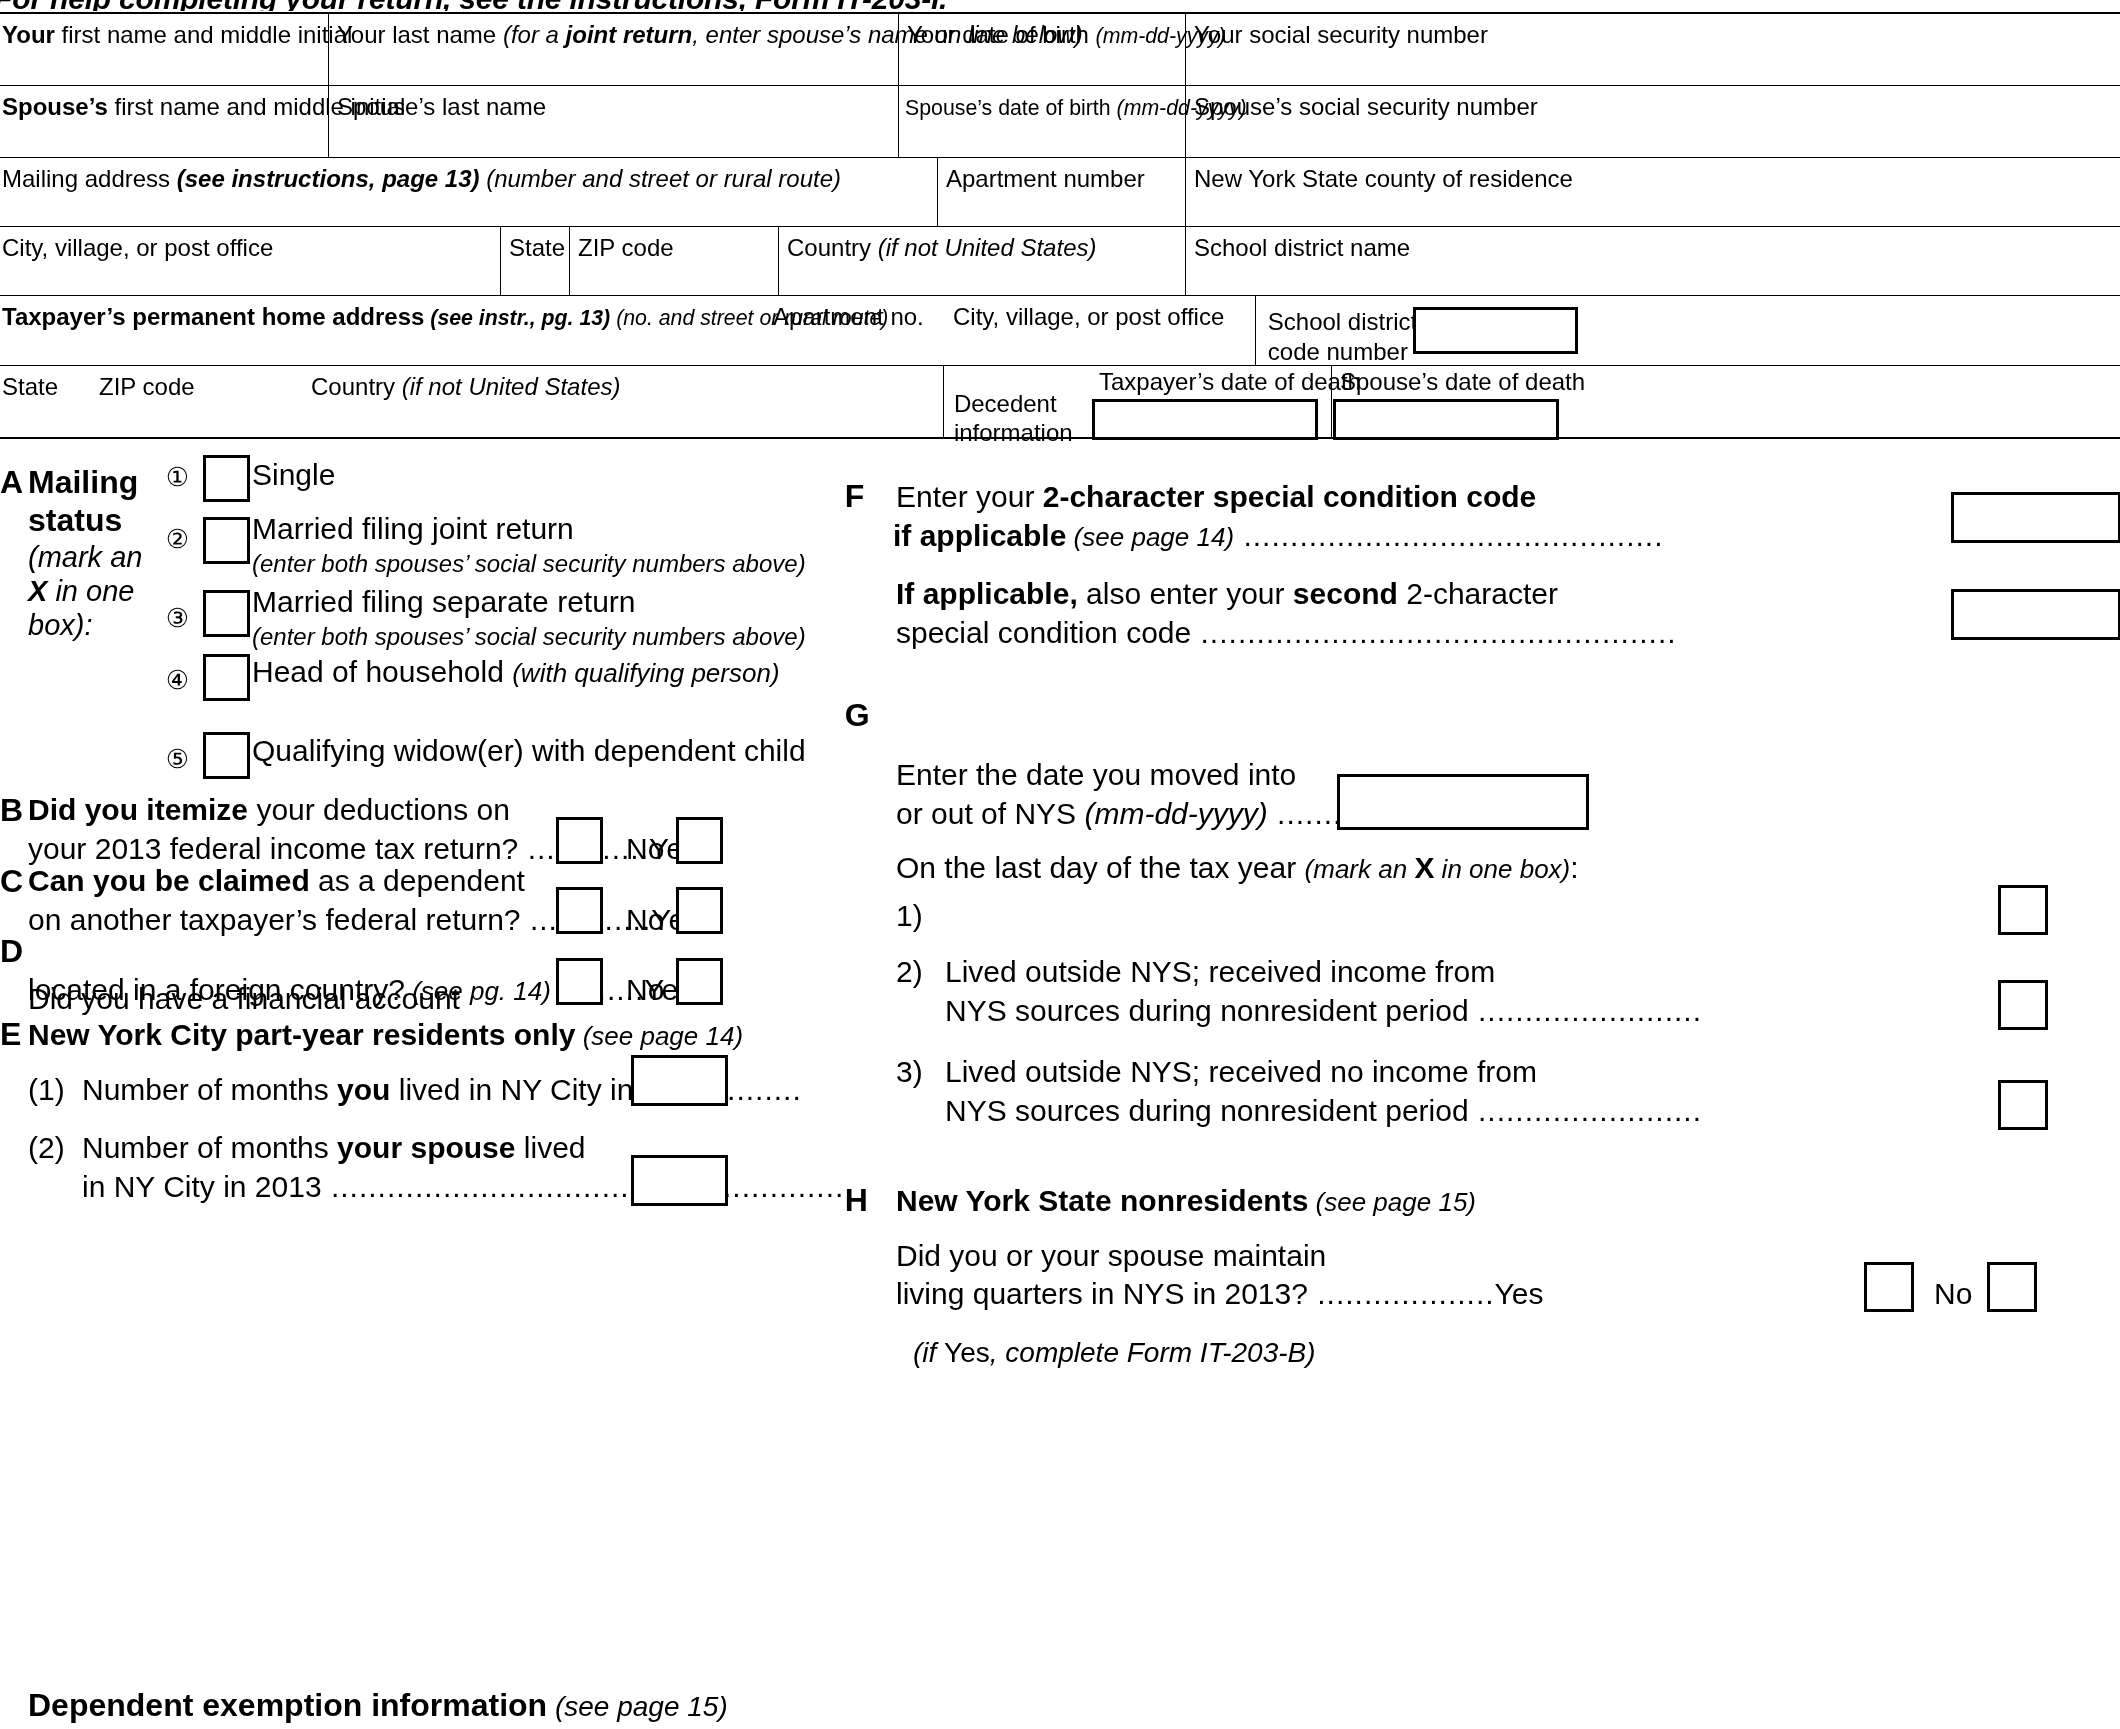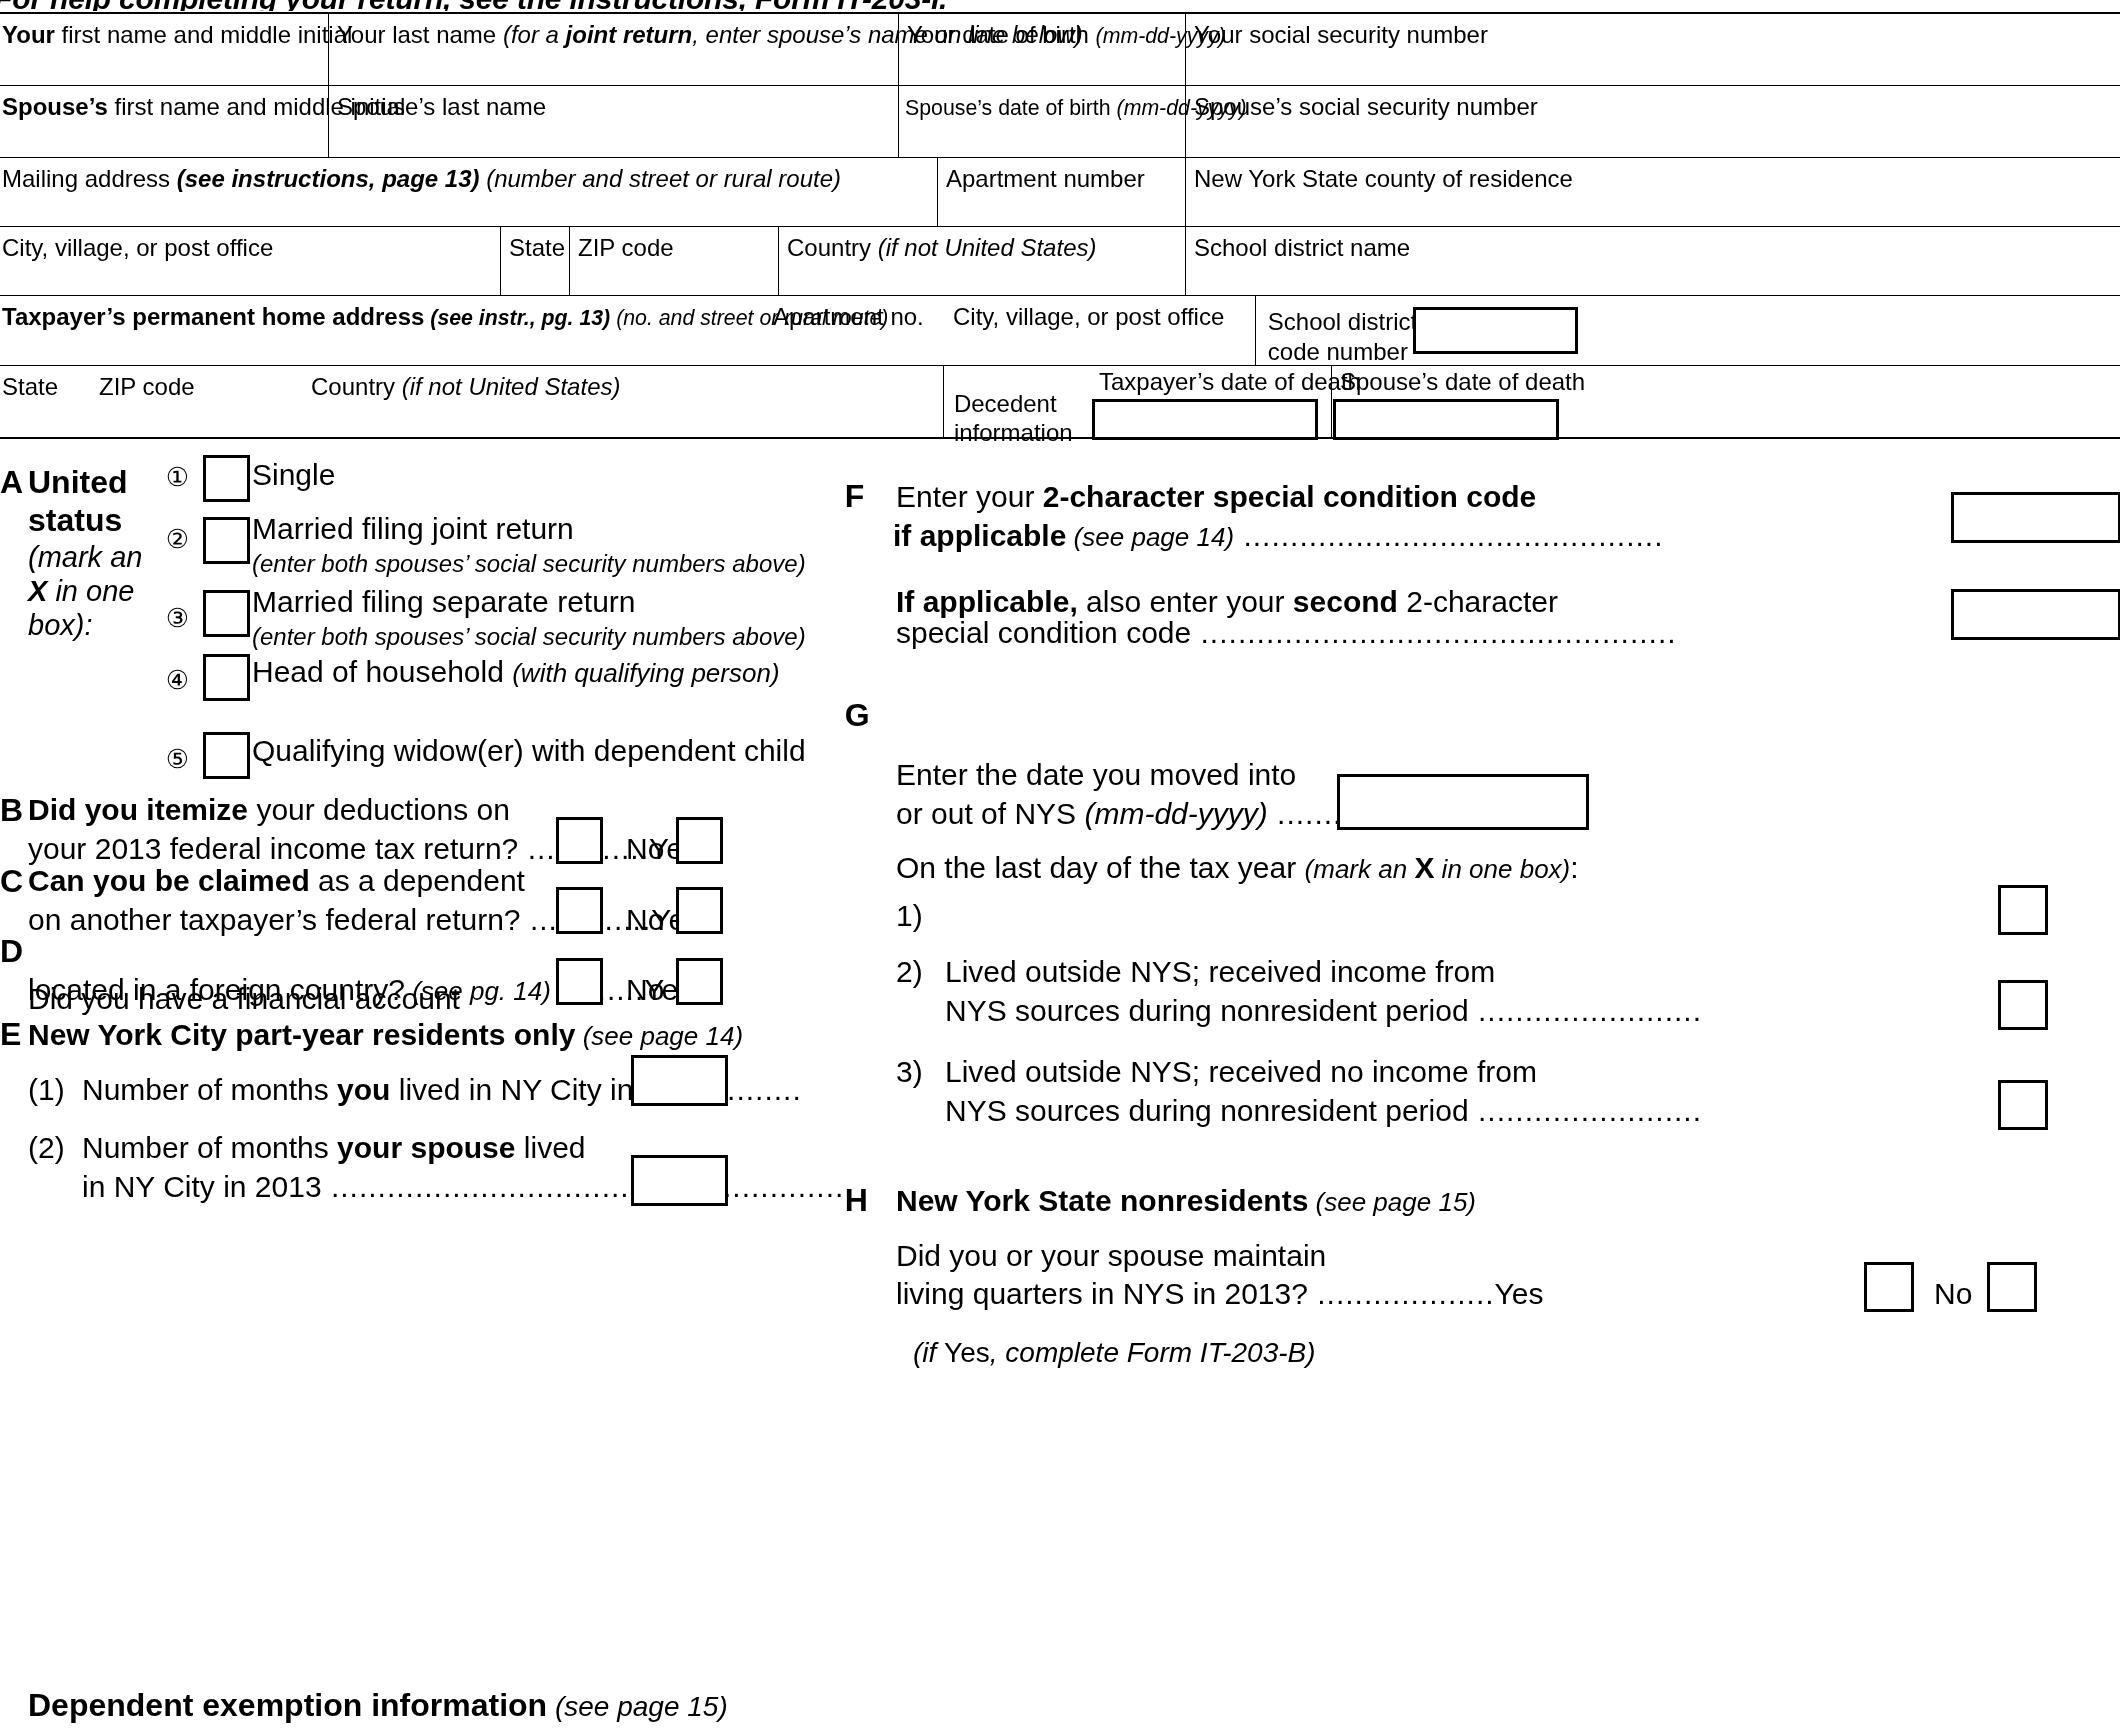"United" div.txt { text: United -> Mailing }
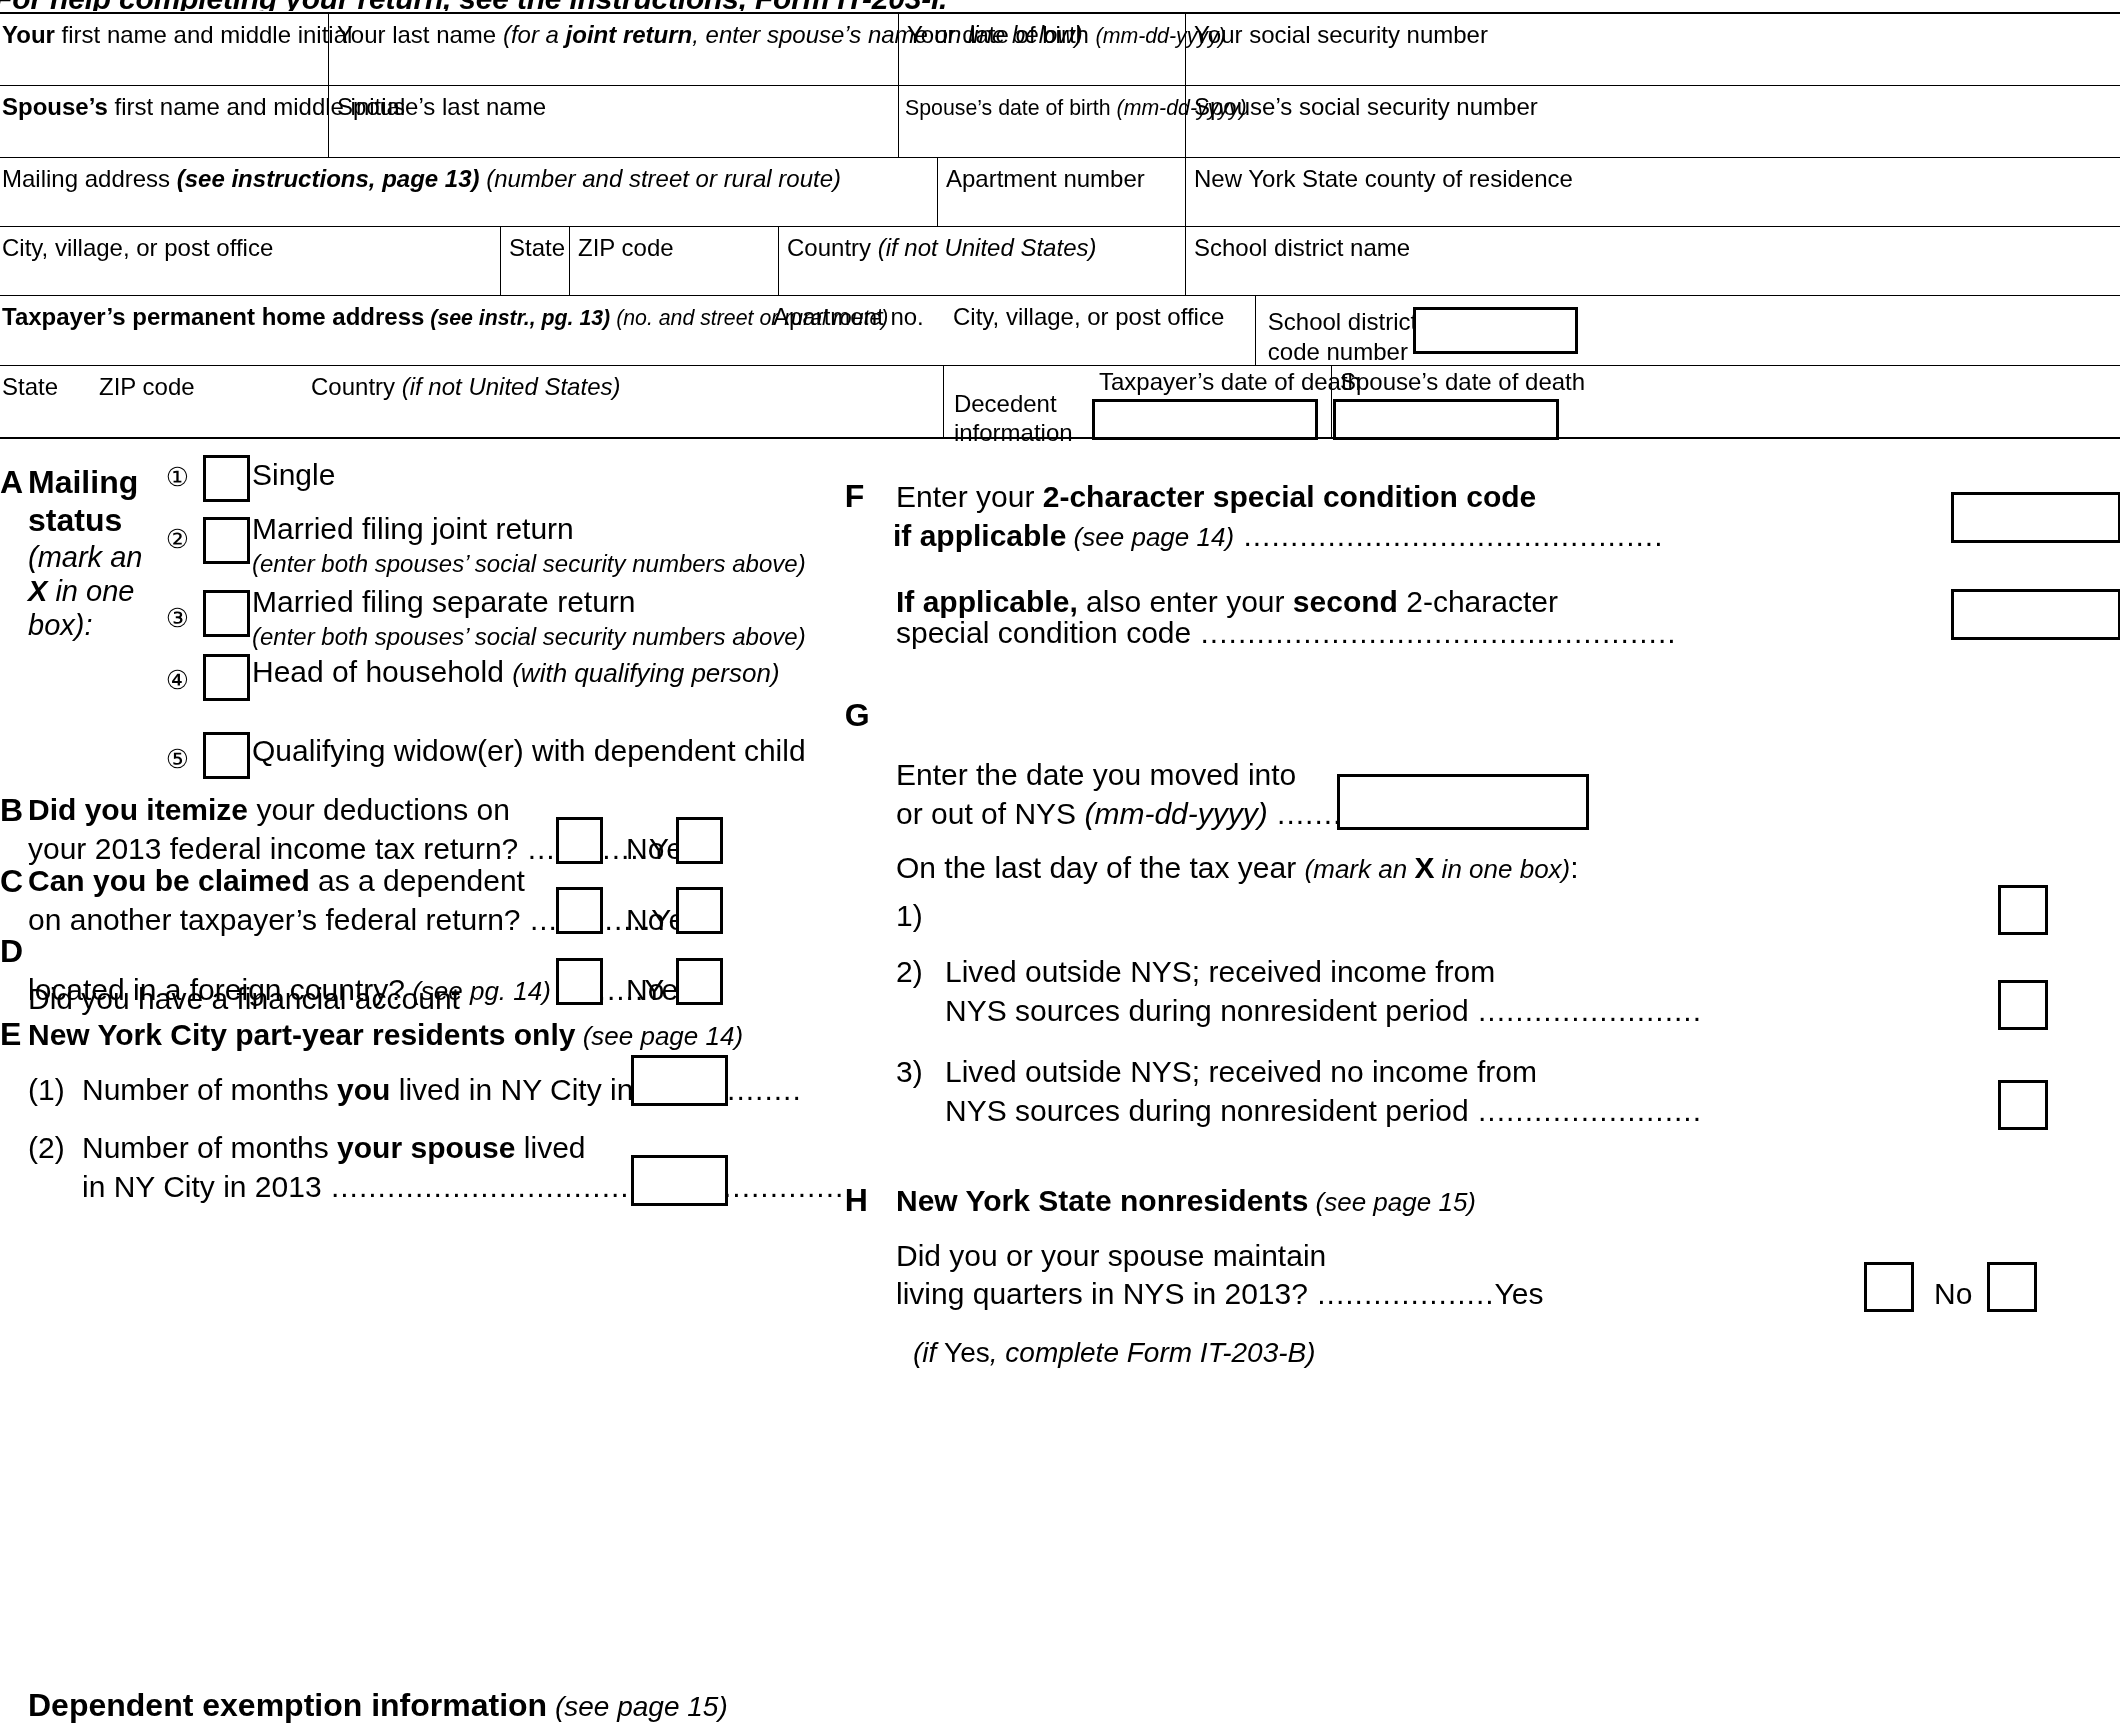"If applicable, also enter your" div.txt { margin-top: 8px -> none }
